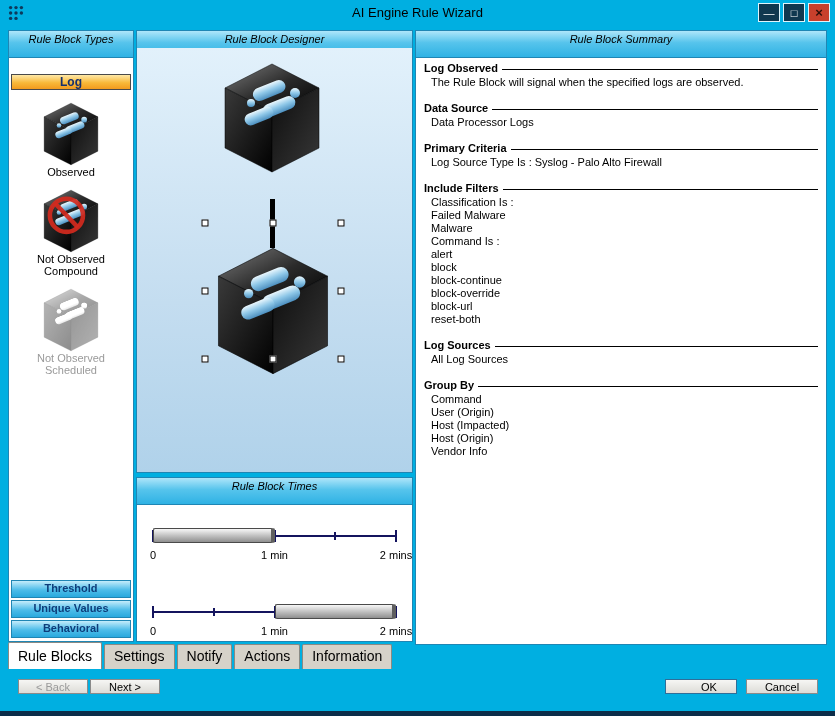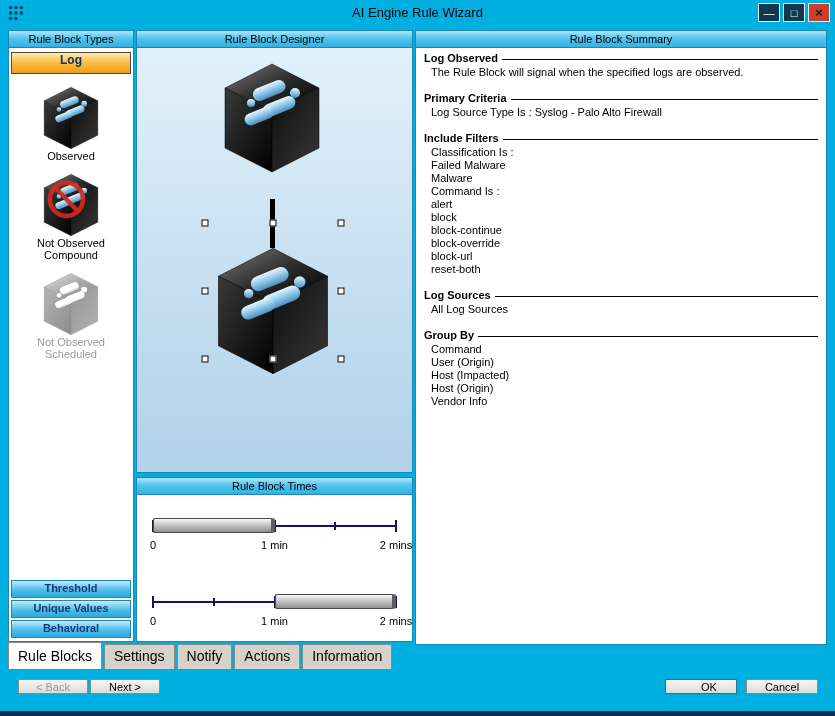"Rule Block Types" .phead { font-style: none -> italic; height: 17px -> 27px }
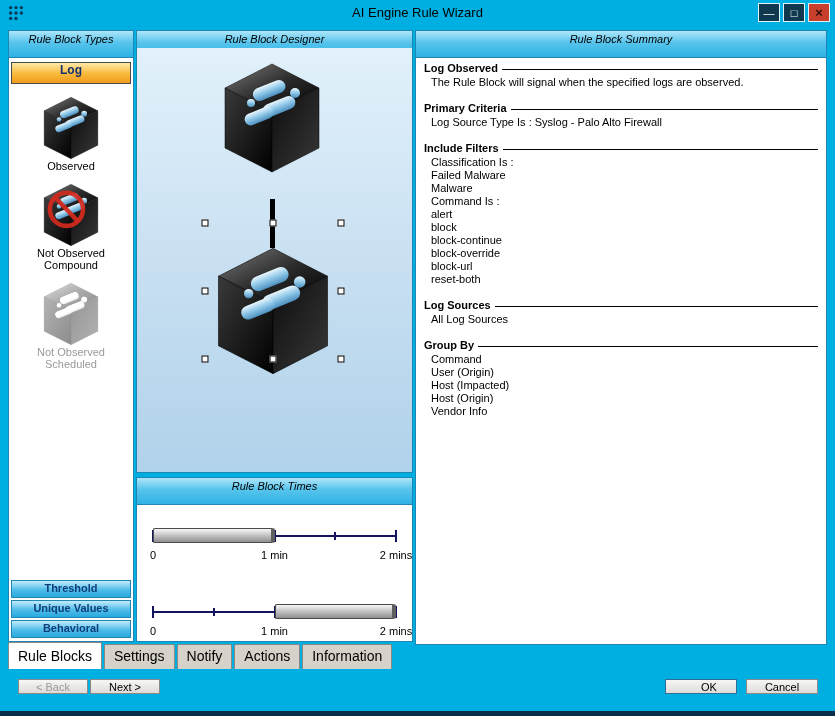"Log" .log-btn { height: 22px -> 16px; margin: 4px 2px 12px -> 16px 2px 12px }
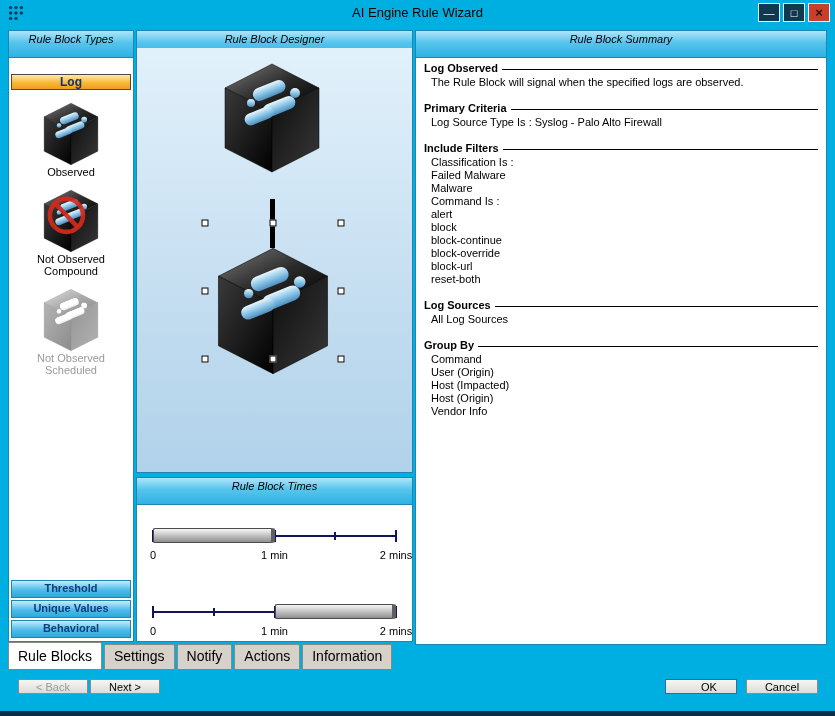"Data Source" div.section { html: none -> <div> <div> <span>Data Source</span> <span></span> </div> <div>Data Processor Logs</div> </div> }
